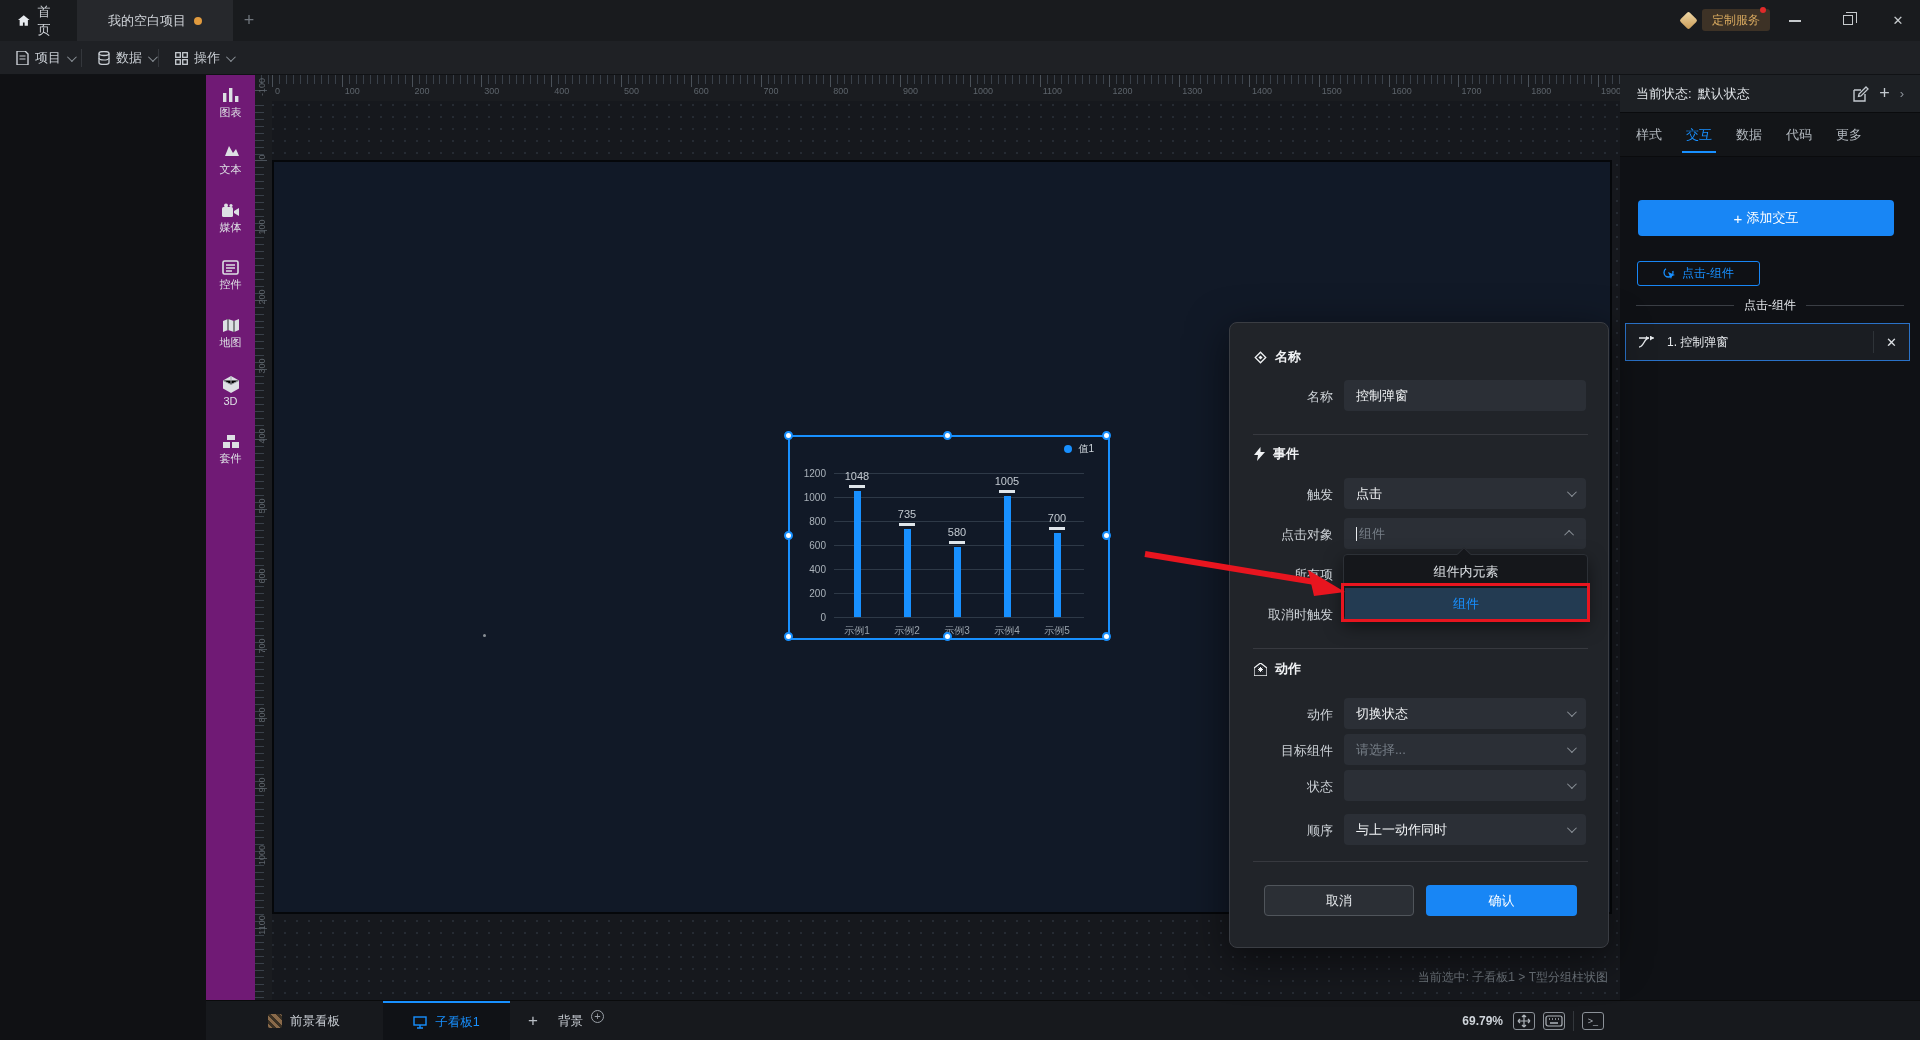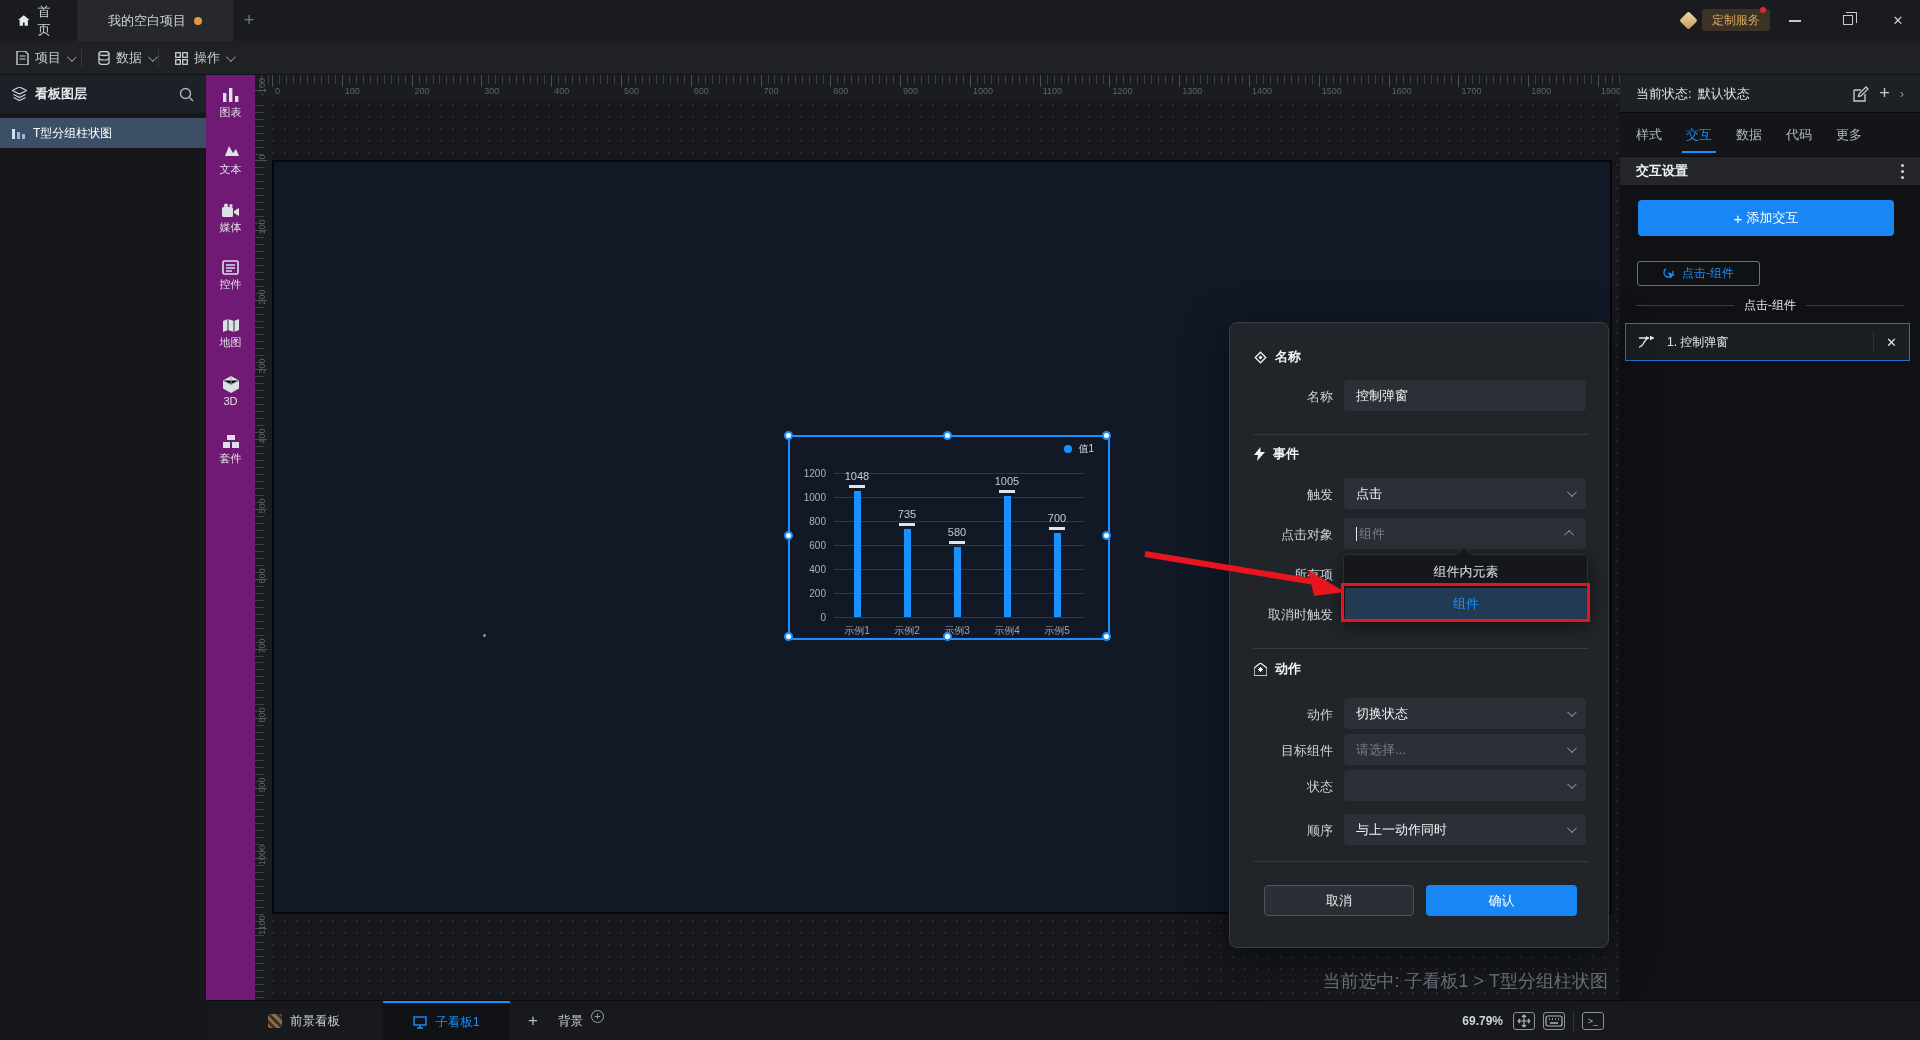"看板图层" div.abs { html: <div> <div> <svg> <path></path> <path></path> </svg> <span>看板图层</span> <svg> <circle></circle> <path></path> </svg> </div> <div> <svg> <rect></rect> <rect></rect> <rect></rect> </svg> <span>T型分组柱状图</span> </div> </div> -> none }
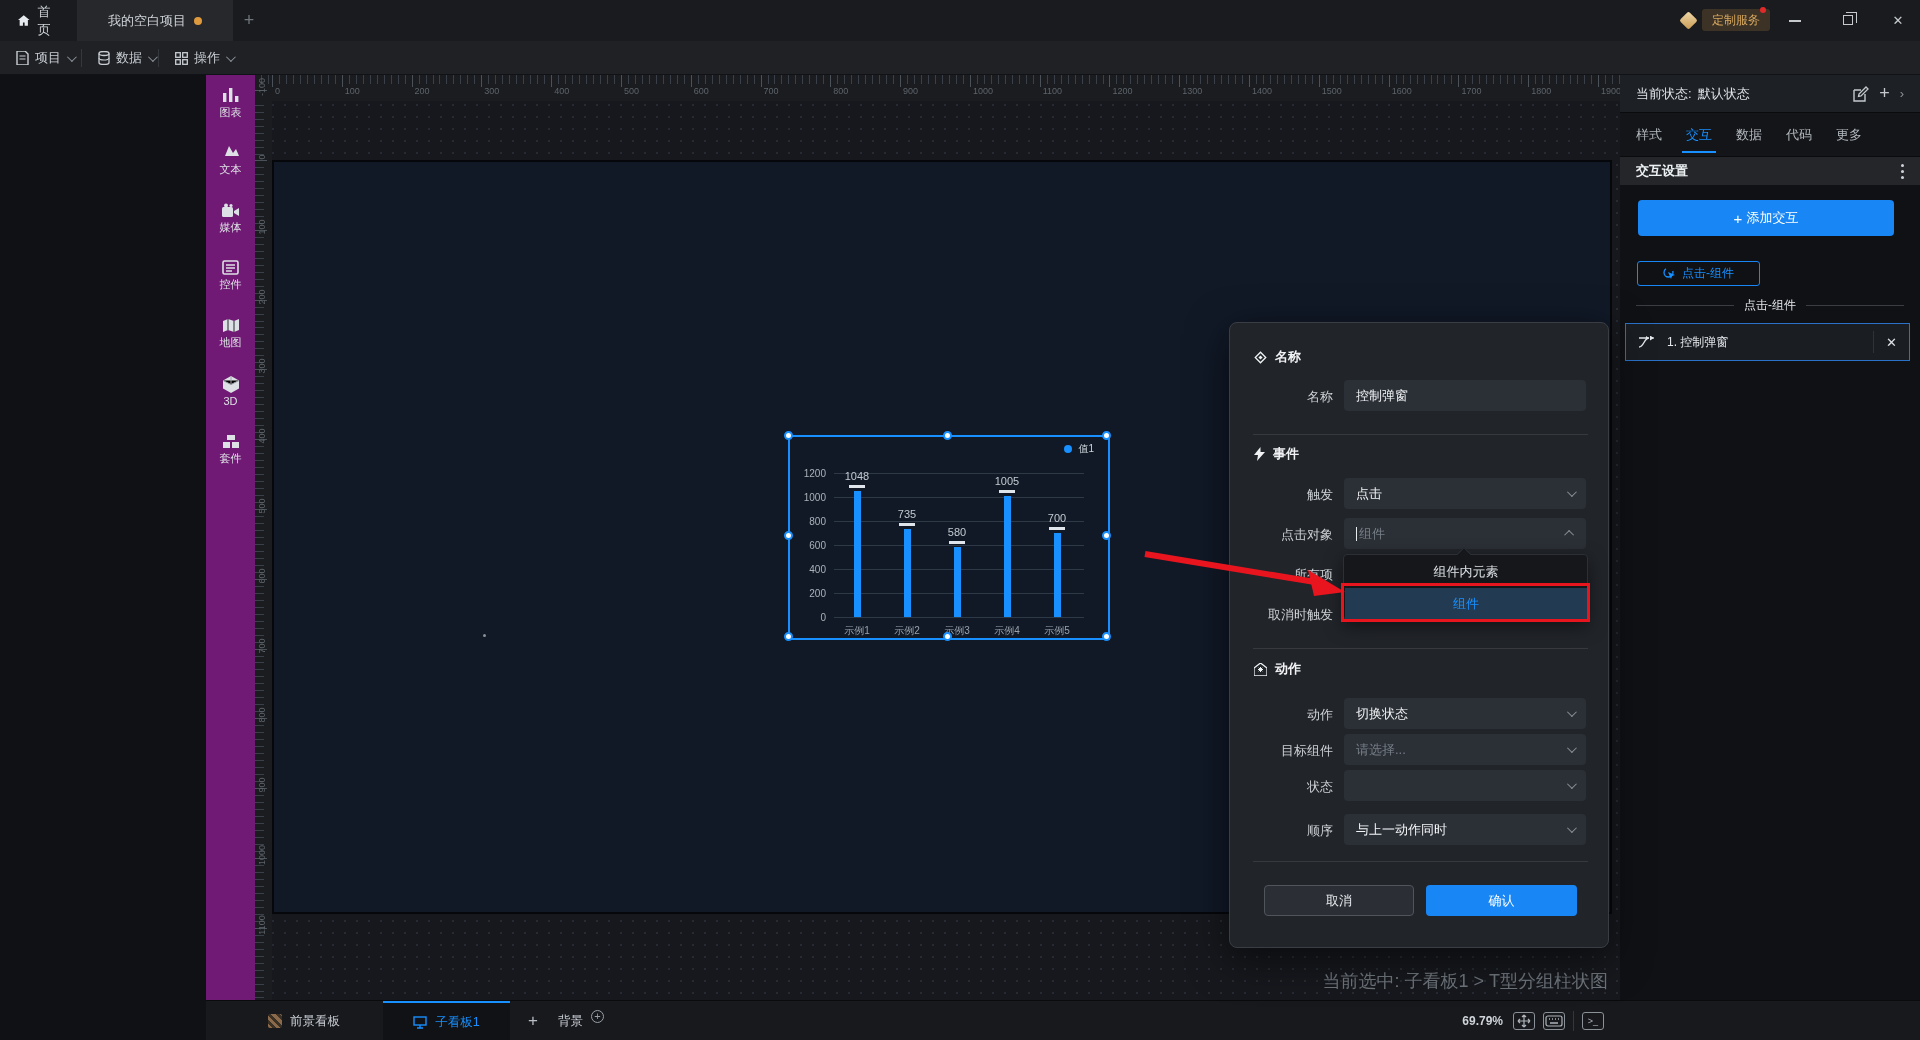"交互设置" div.abs { html: <div> <span>交互设置</span> <div></div> </div> -> none }
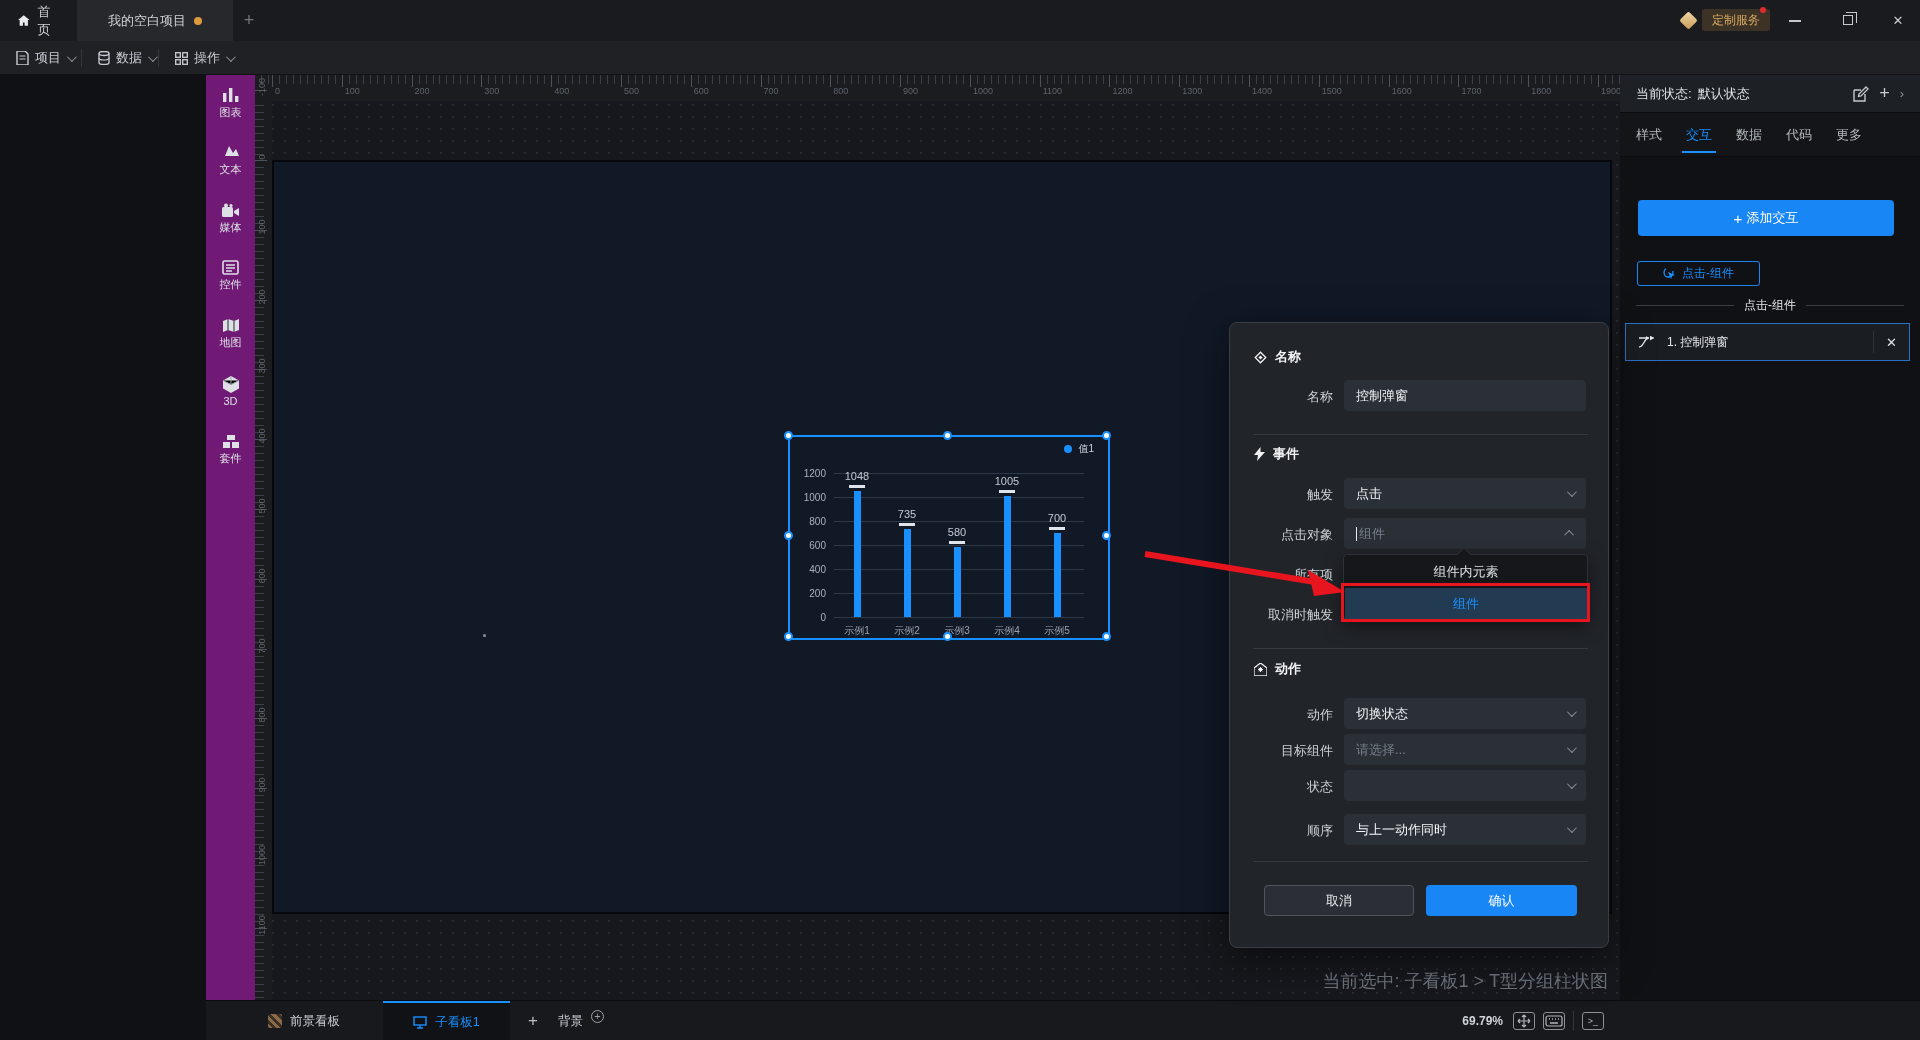"当前选中: 子看板1 > T型分组柱状图" #sel-status { font-size: 18px -> 12px }
